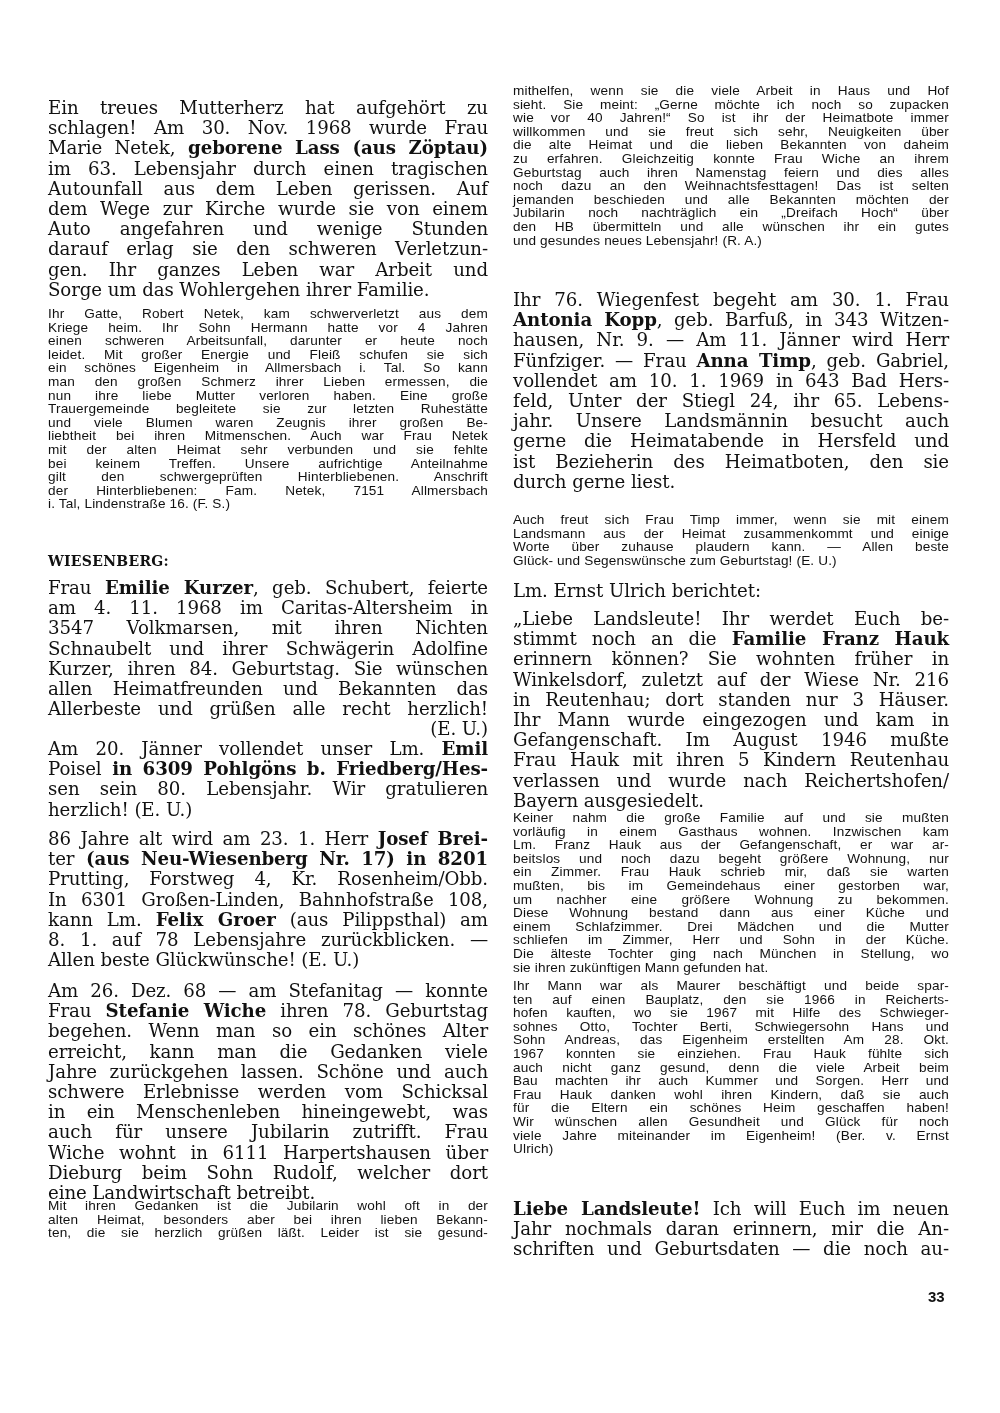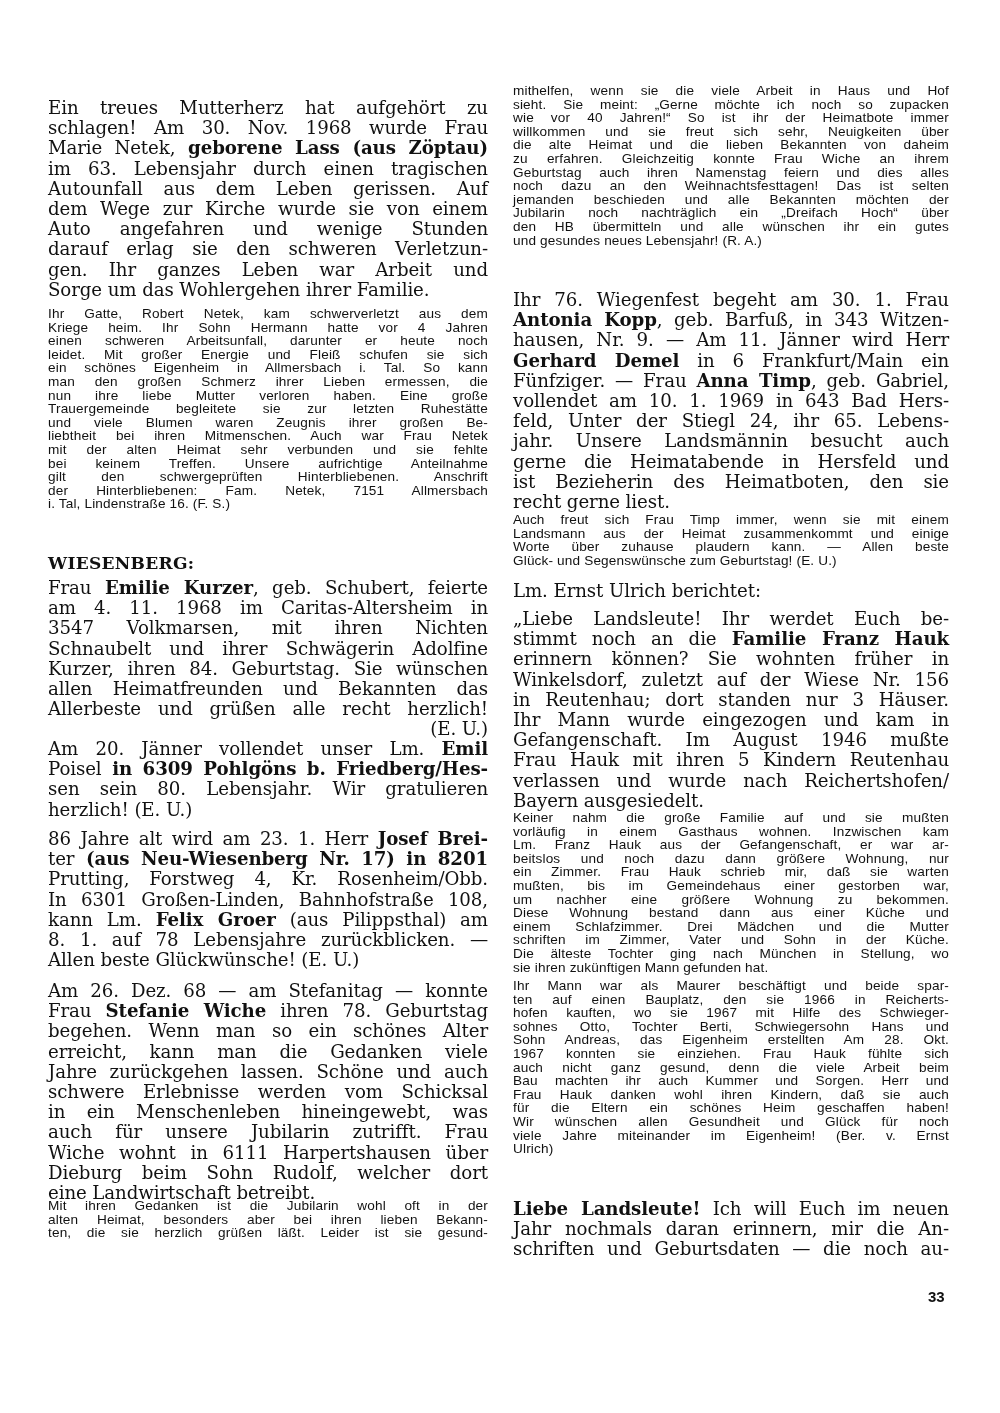"Gerhard Demel in 6 Frankfurt/Main" span.ln { html: <span><span></span><b>Gerhard Demel</b><span> in 6 Frankfurt/Main ein</span></span> -> none }
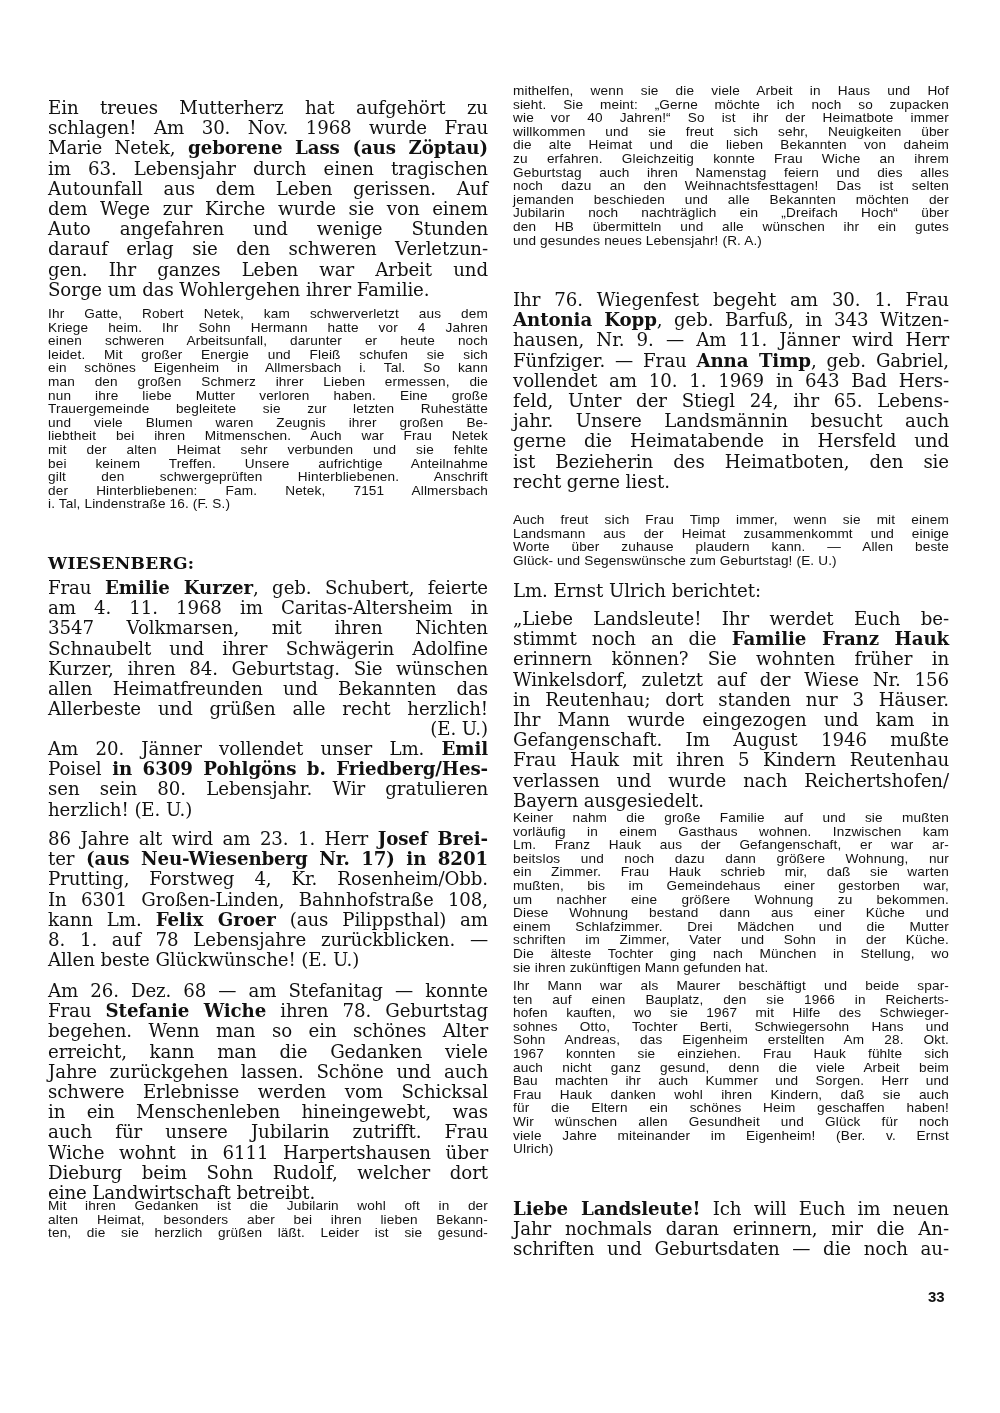"recht gerne liest." span.ln { text: recht -> durch }
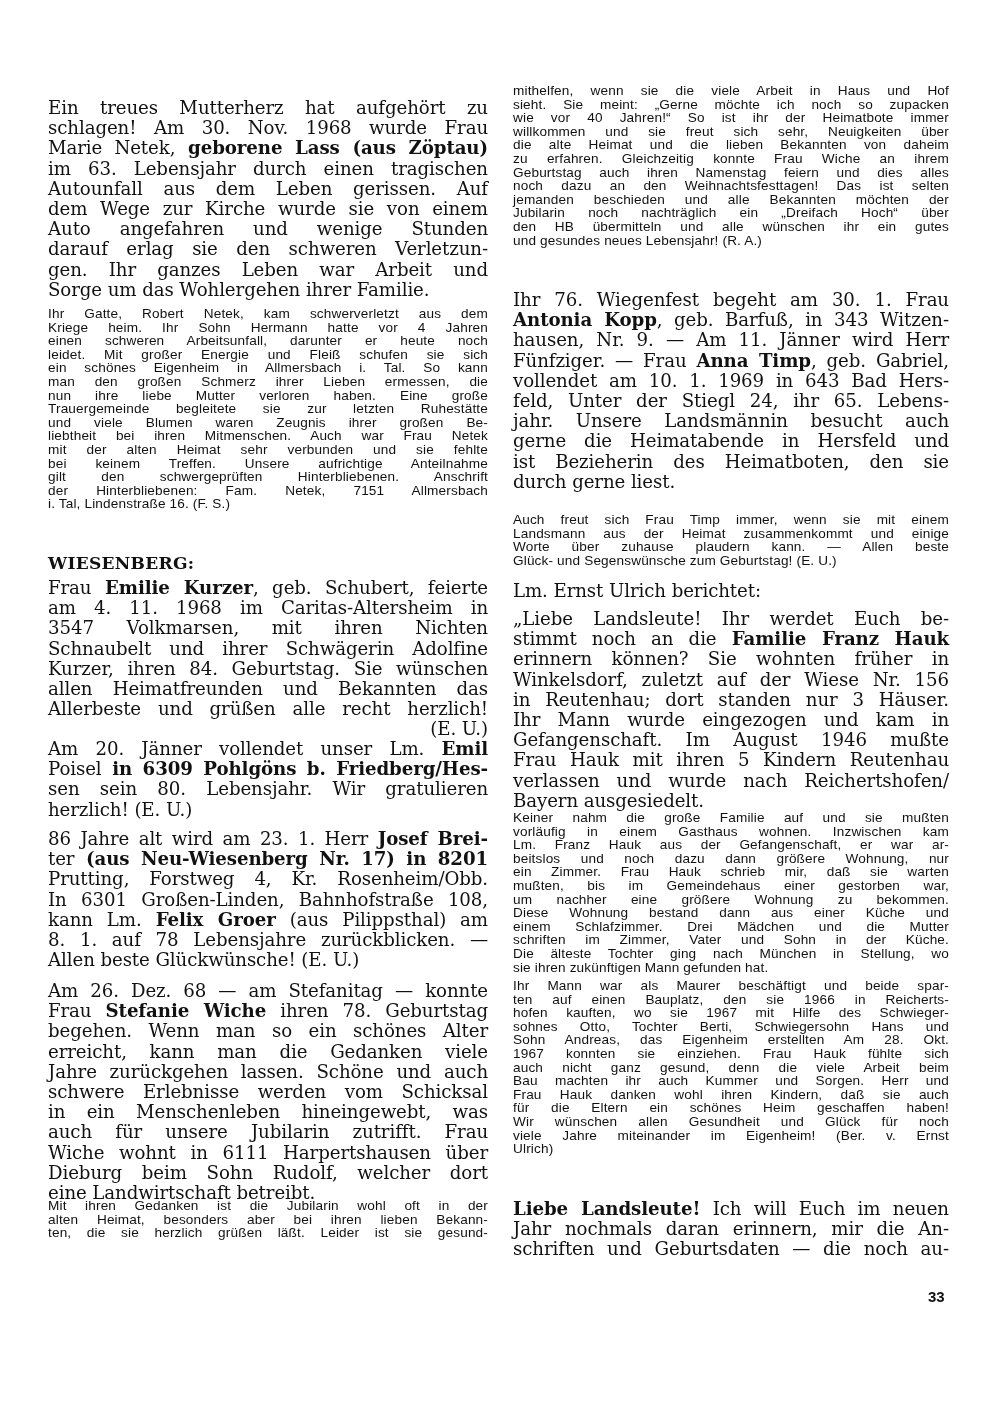"WIESENBERG:" .head { font-size: 17px -> 14px }
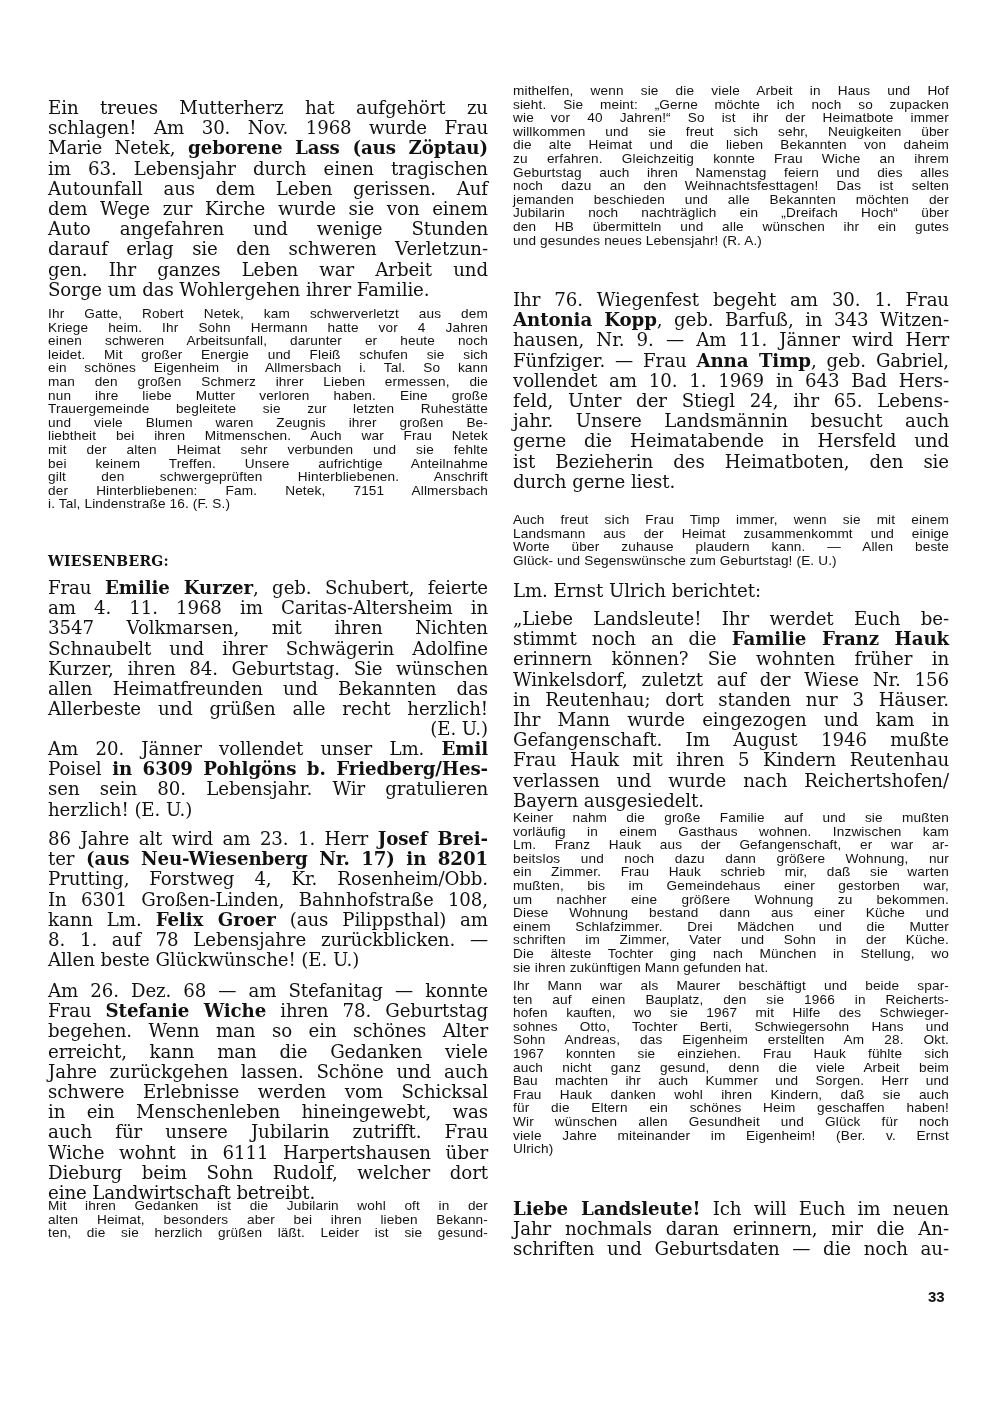"Winkelsdorf, zuletzt auf der Wiese" span.ln { text: 156 -> 216 }
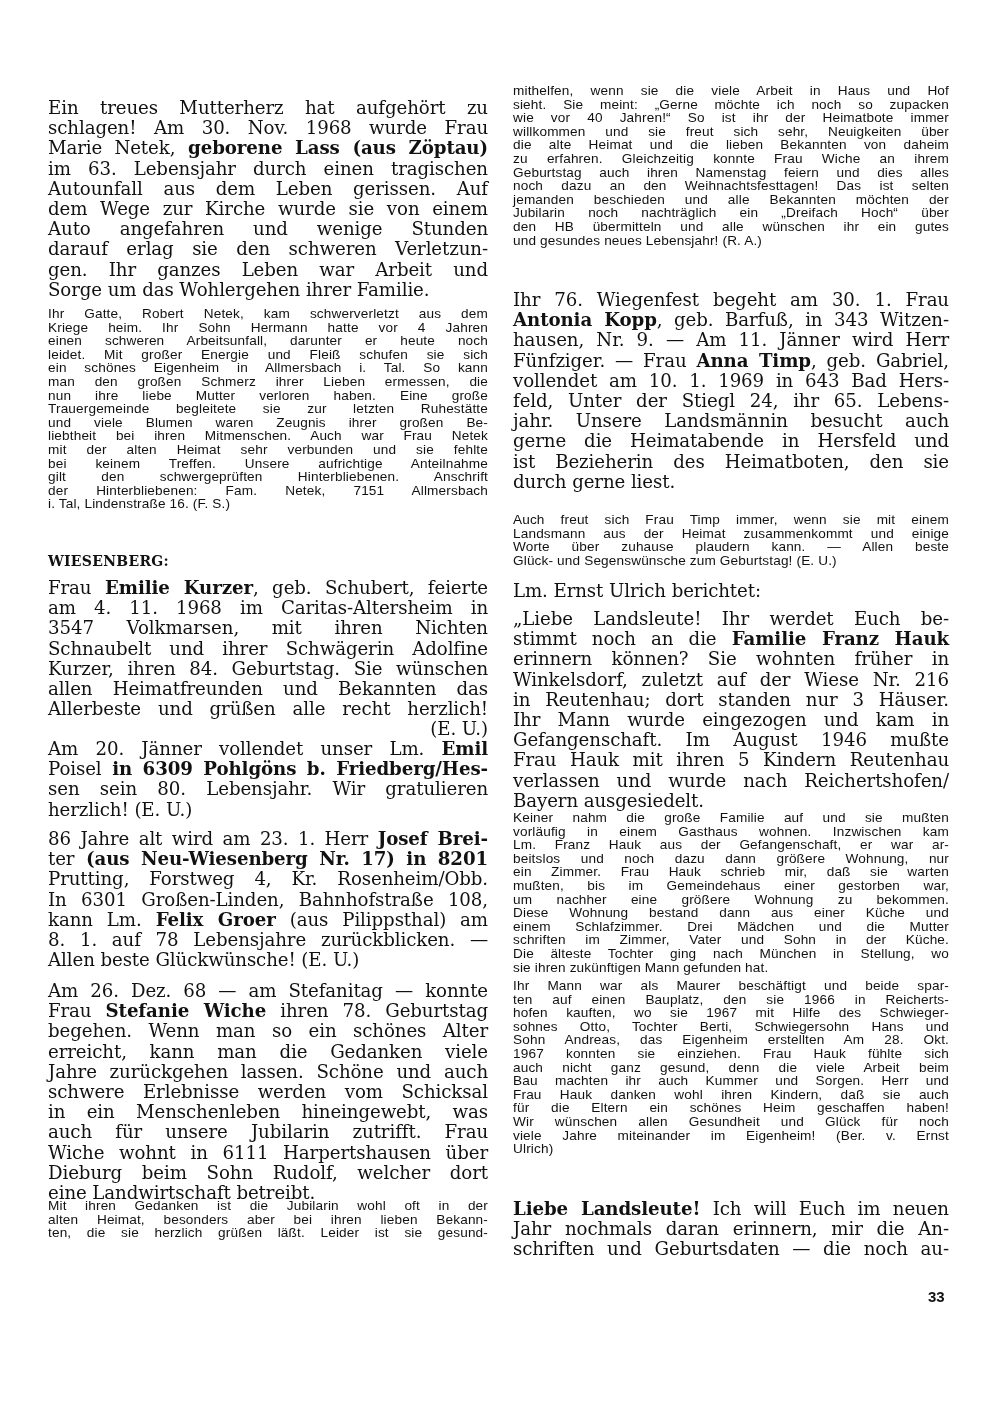"beitslos und noch dazu dann" span.ln { text: dann -> begeht }
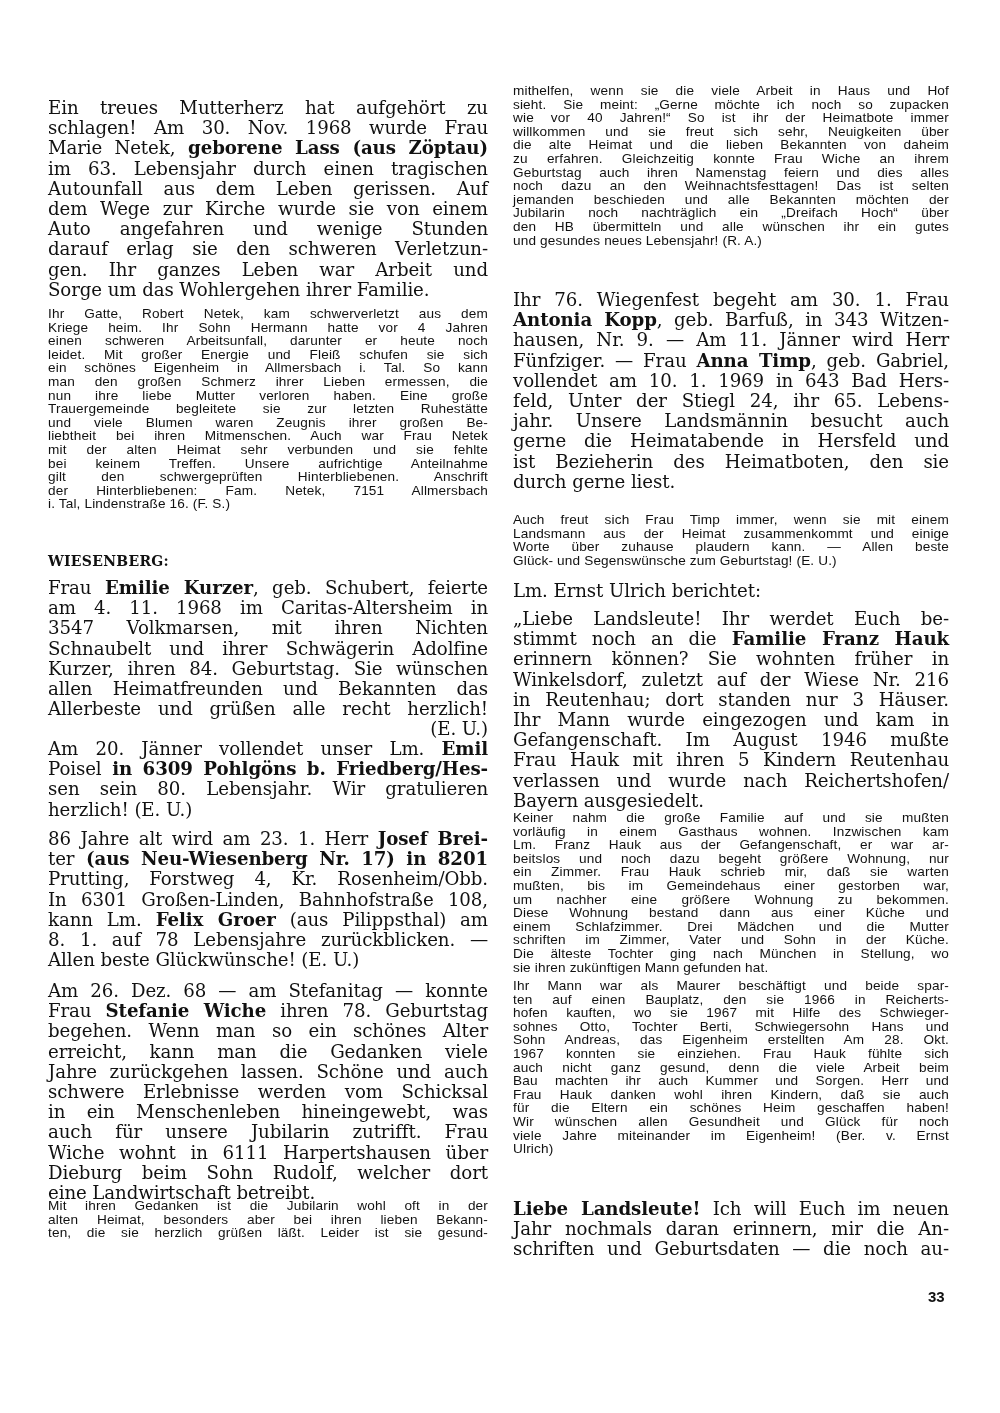"schriften im Zimmer, Vater und" span.ln { text: schriften im Zimmer, Vater -> schliefen im Zimmer, Herr }
